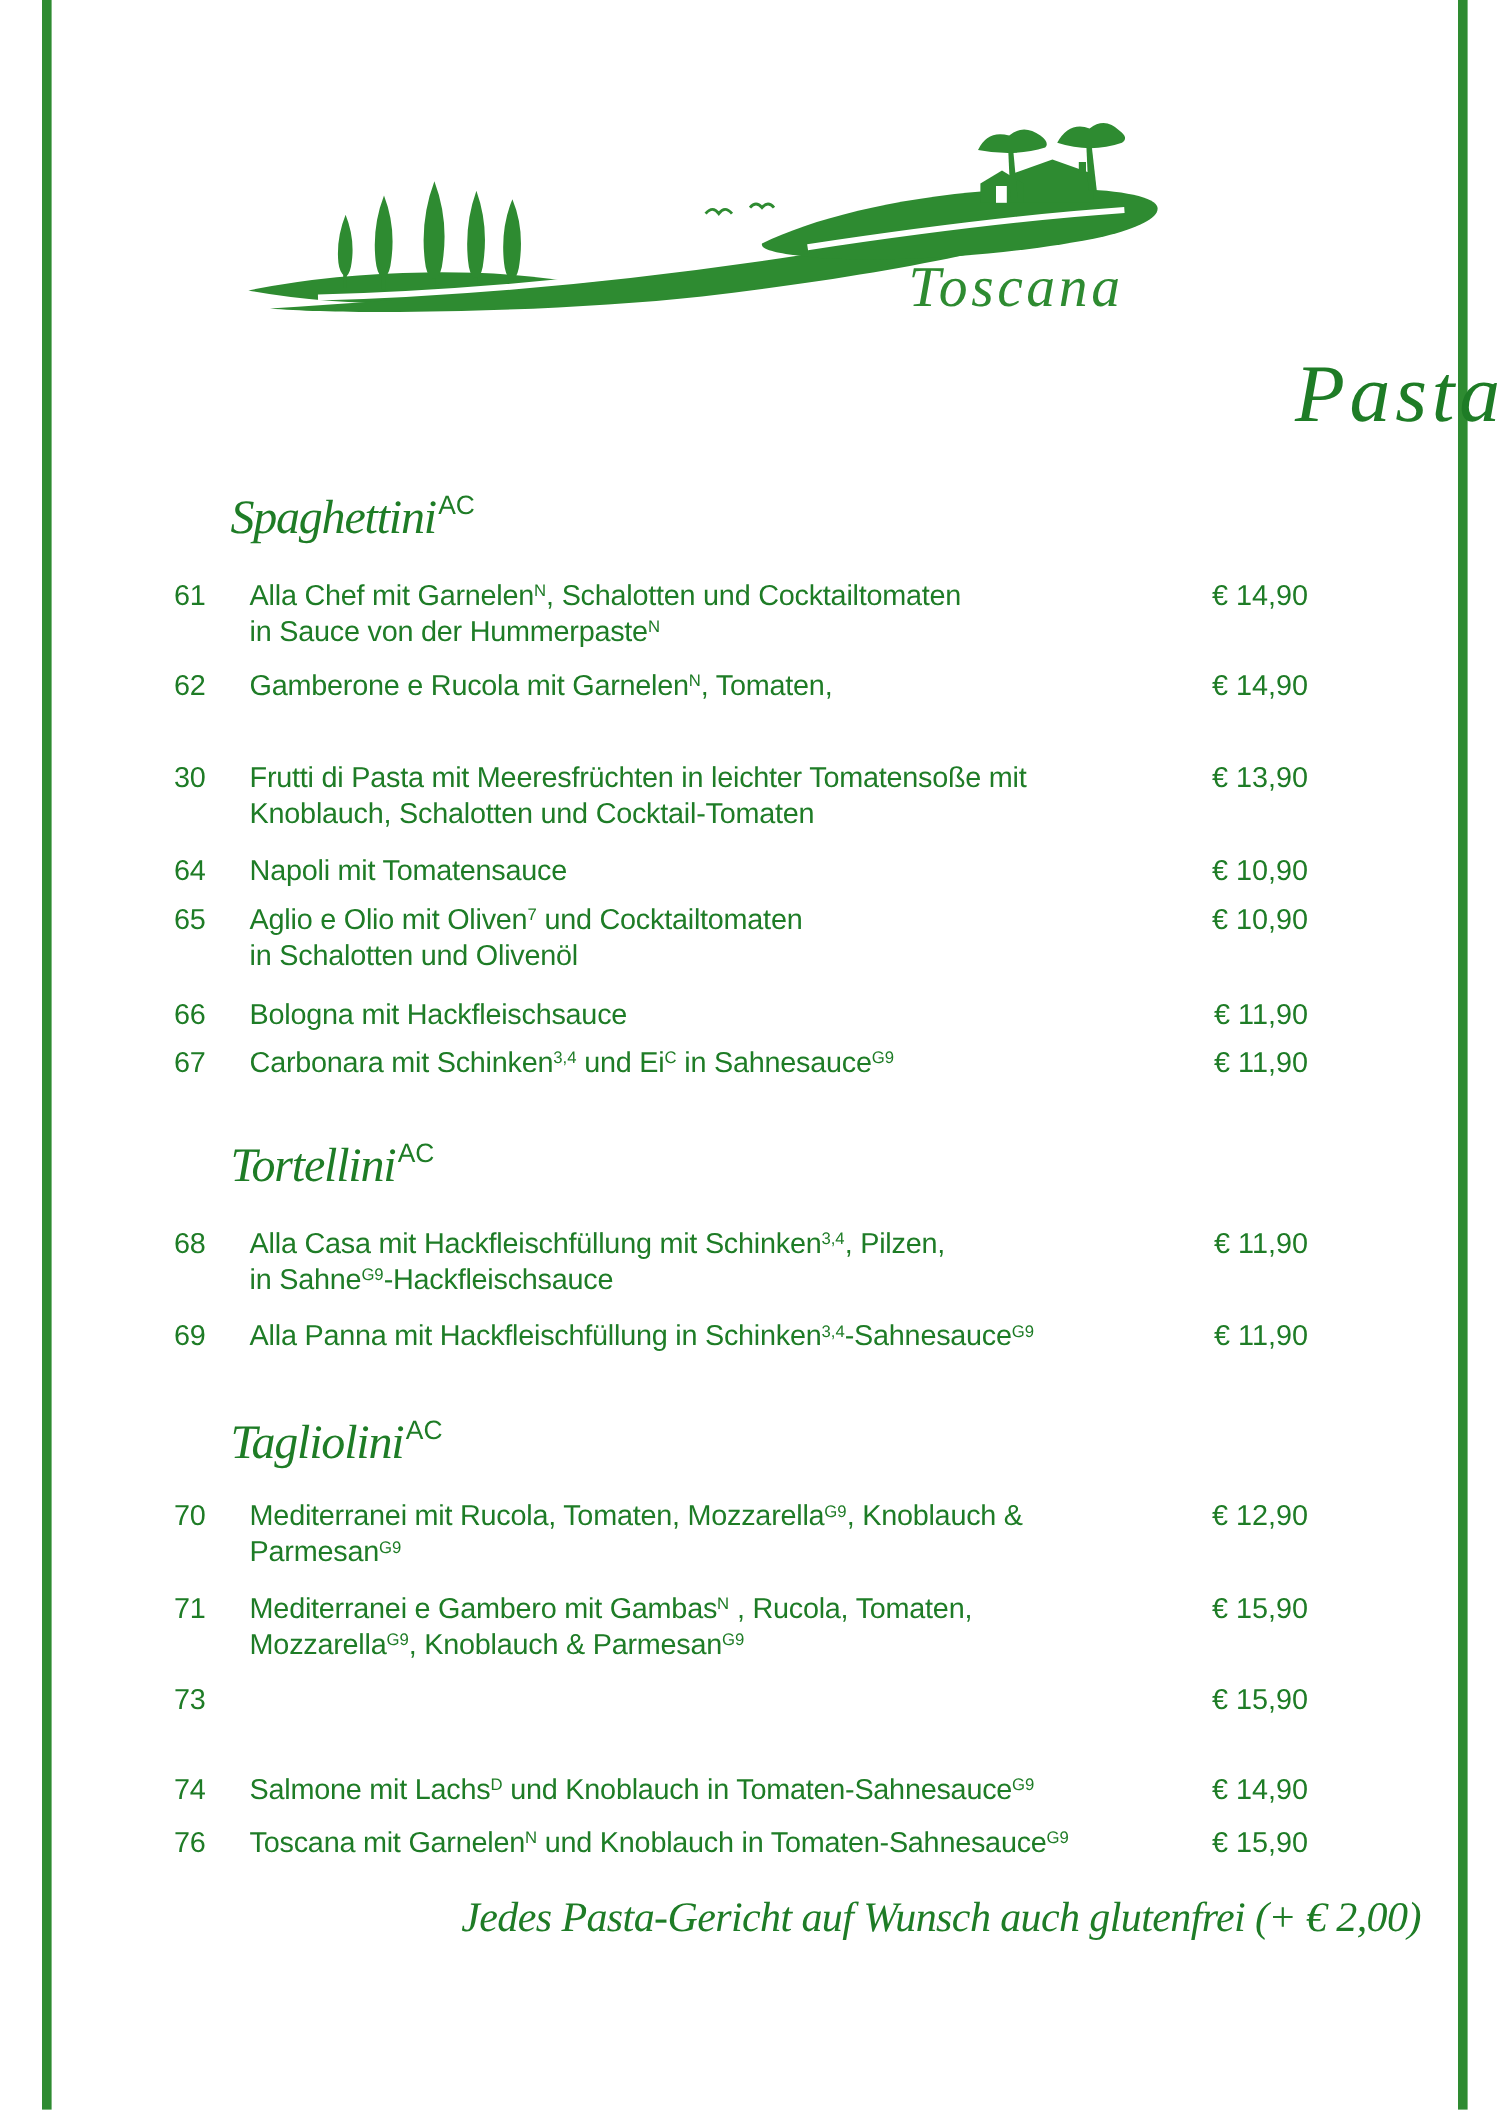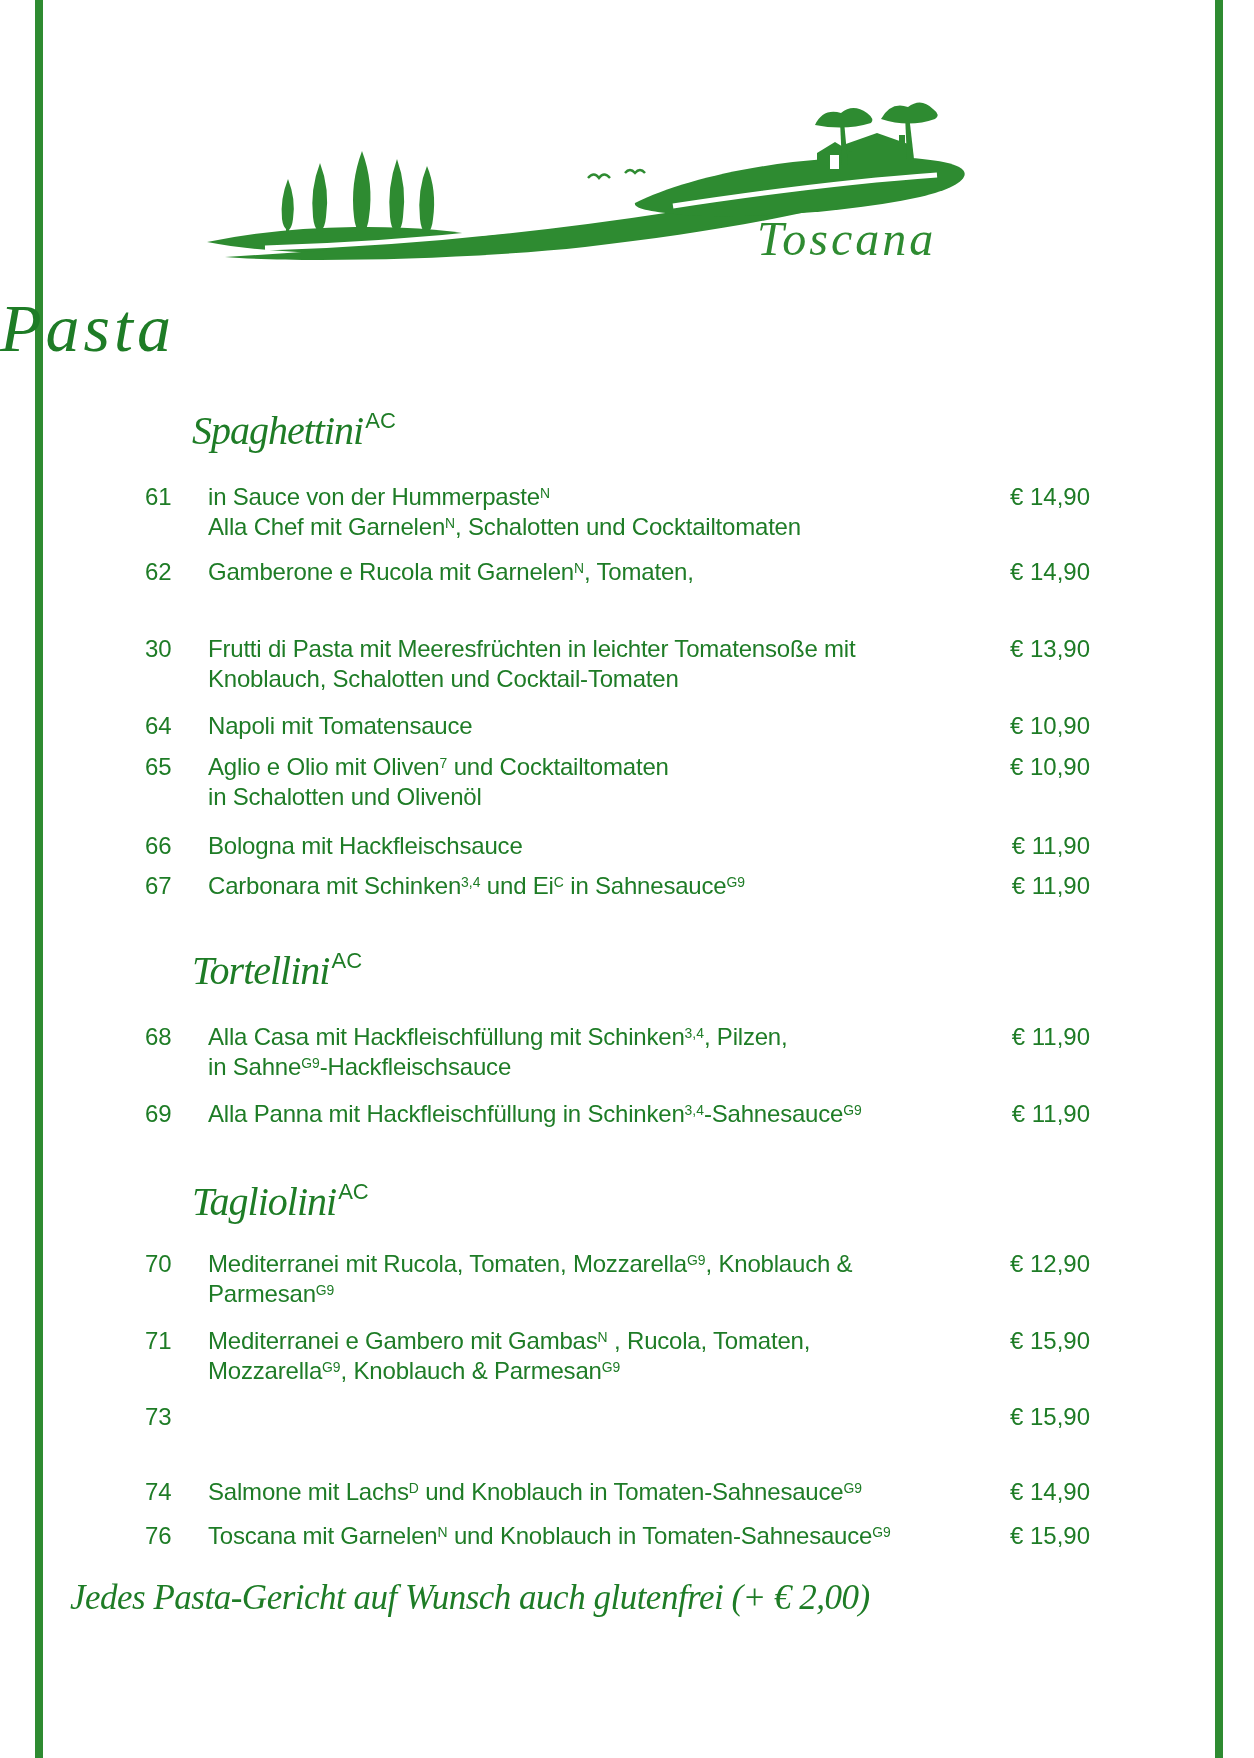"Pasta" .title { text-align: left -> right }
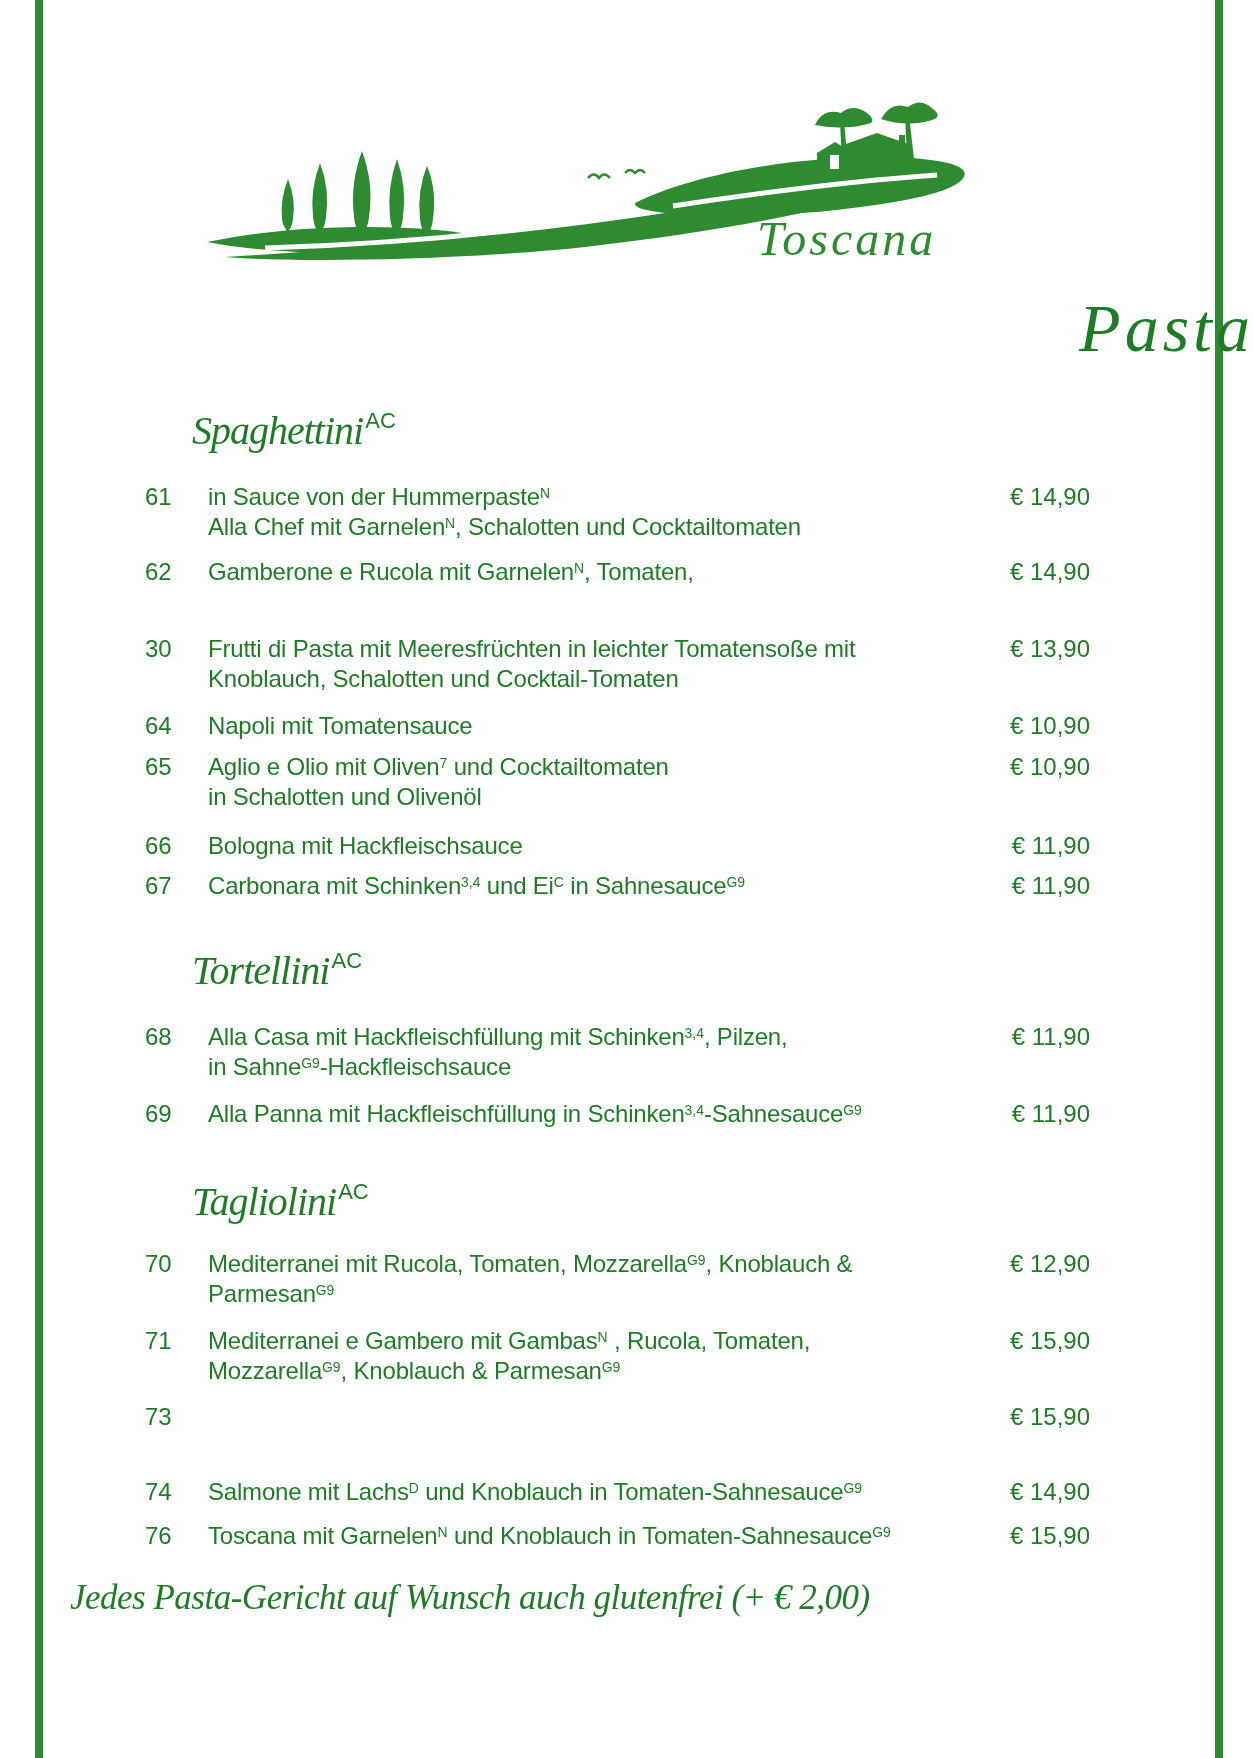"in Sauce von der HummerpasteN" div.line { order: before "Alla Chef mit GarnelenN, Schalotten" -> after "Alla Chef mit GarnelenN, Schalotten" }
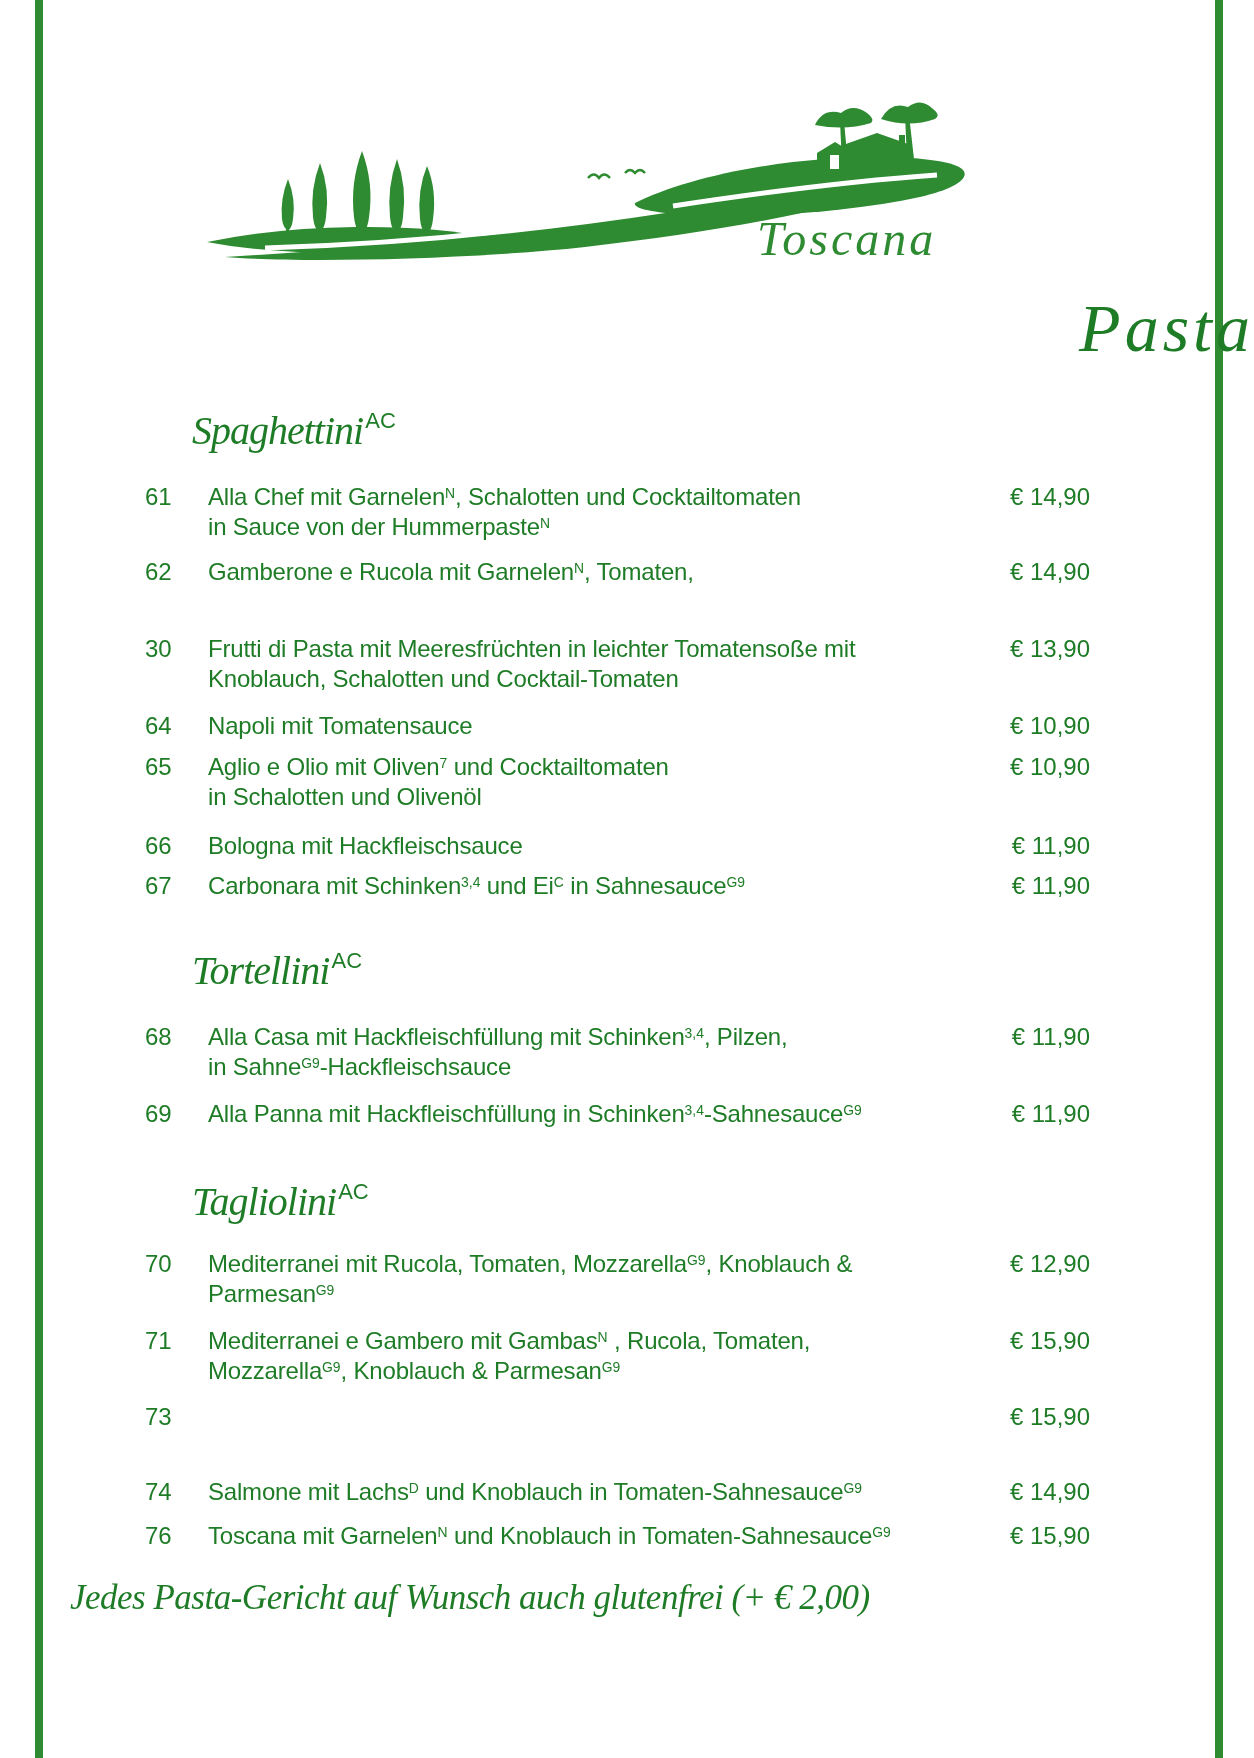"Jedes Pasta-Gericht auf Wunsch auch" .footer { text-align: left -> right }
